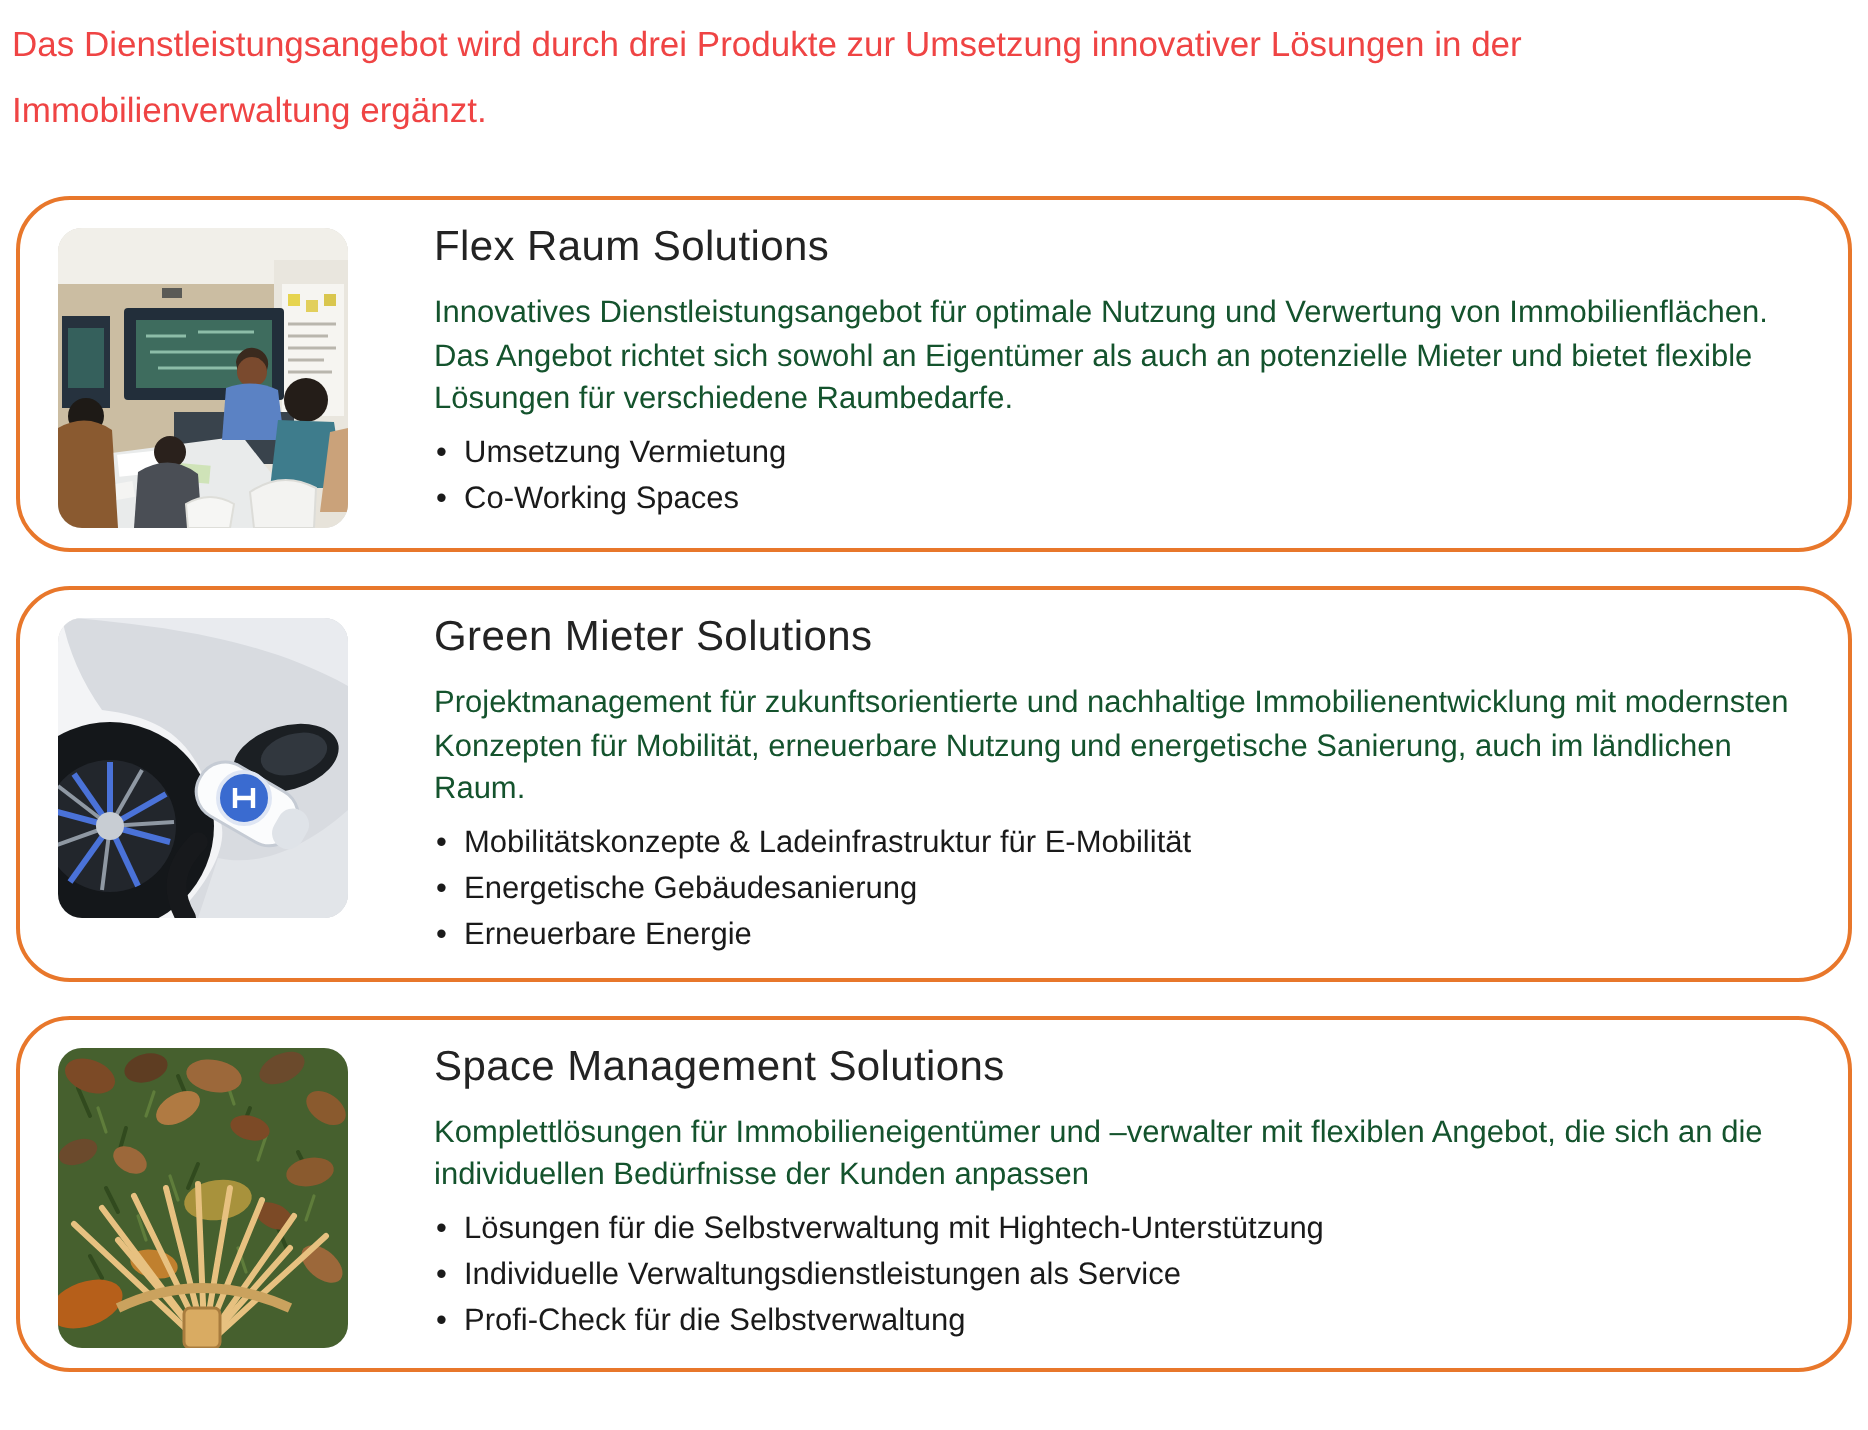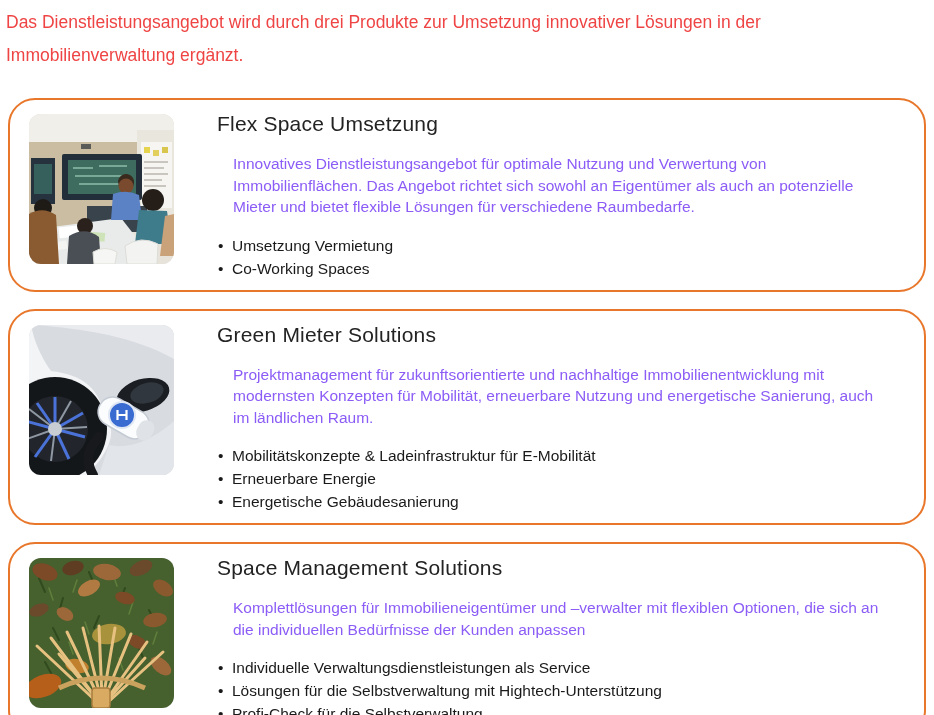"Flex Space Umsetzung" h2.card-title { text: Space Umsetzung -> Raum Solutions }
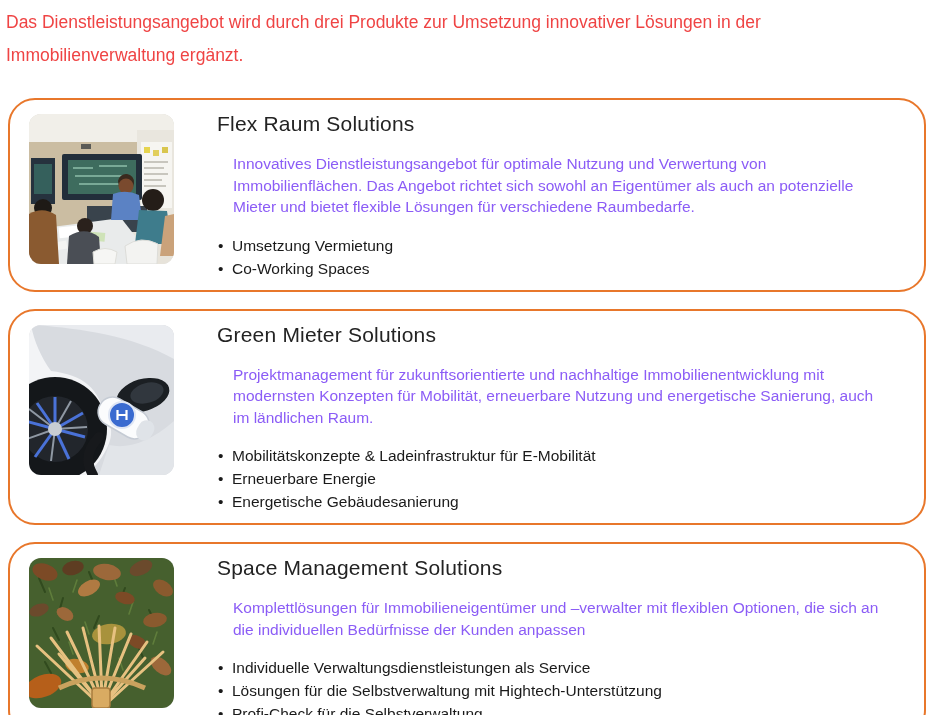"Innovatives Dienstleistungsangebot für" .card-desc { color: #8b5cf6 -> #14532d; margin: 16px -> 0 }
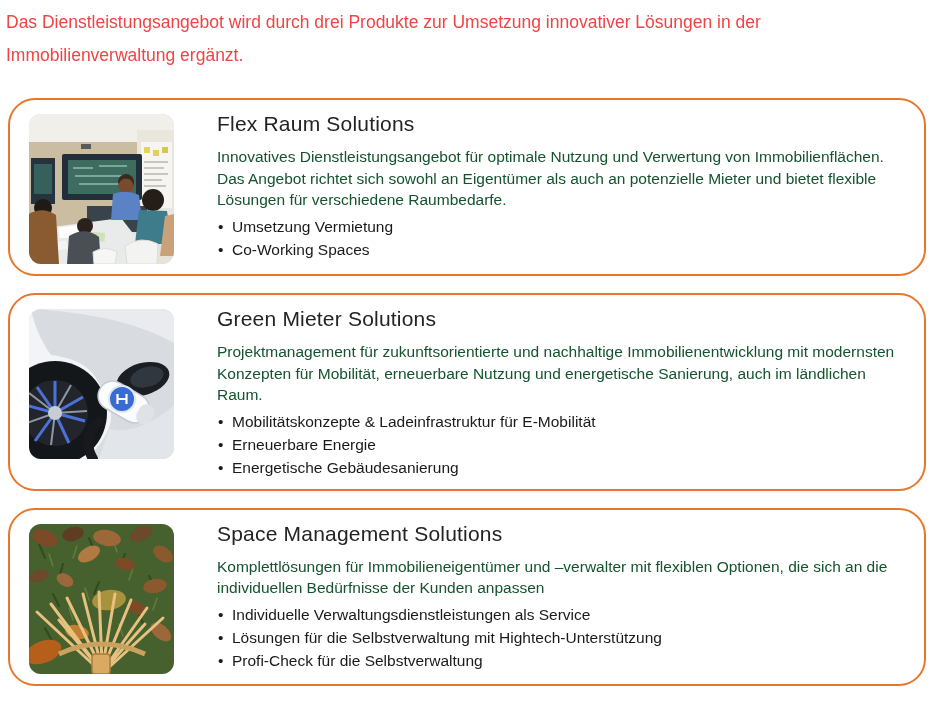"Erneuerbare Energie" li { order: before "Energetische Gebäudesanierung" -> after "Energetische Gebäudesanierung" }
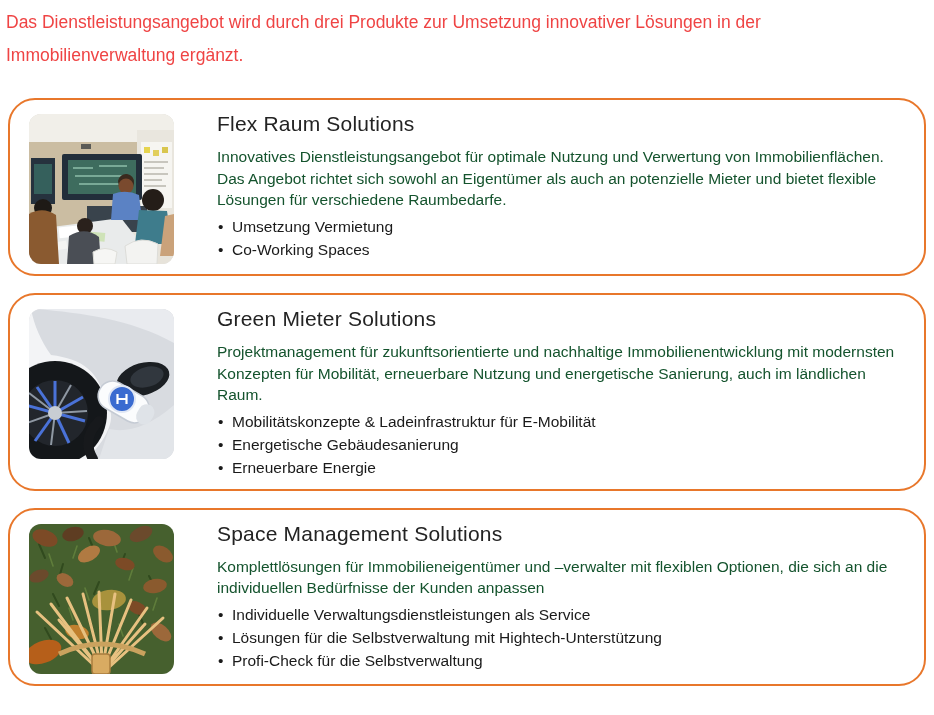"Komplettlösungen für" p.card-desc { text: Optionen -> Angebot }
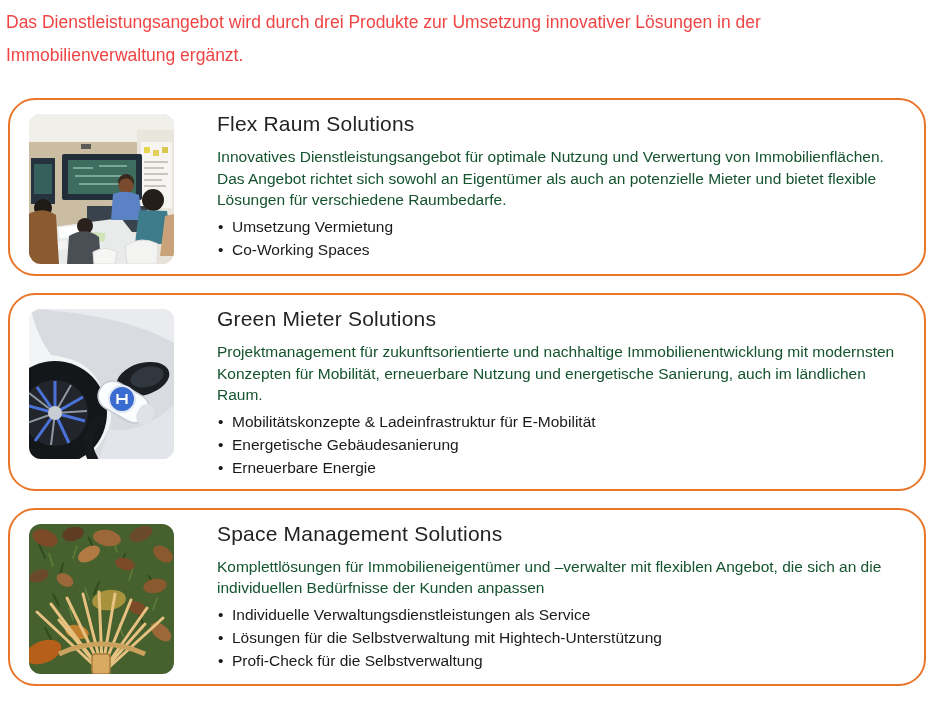"Individuelle Verwaltungsdienstleistungen" li { order: before "Lösungen für die Selbstverwaltung mit" -> after "Lösungen für die Selbstverwaltung mit" }
